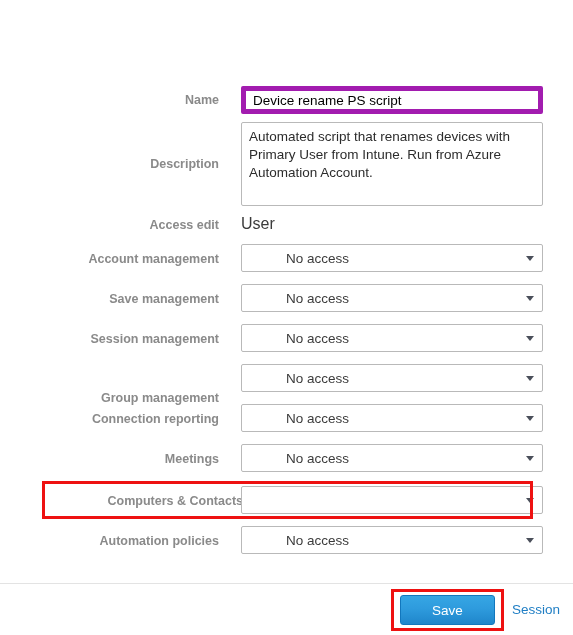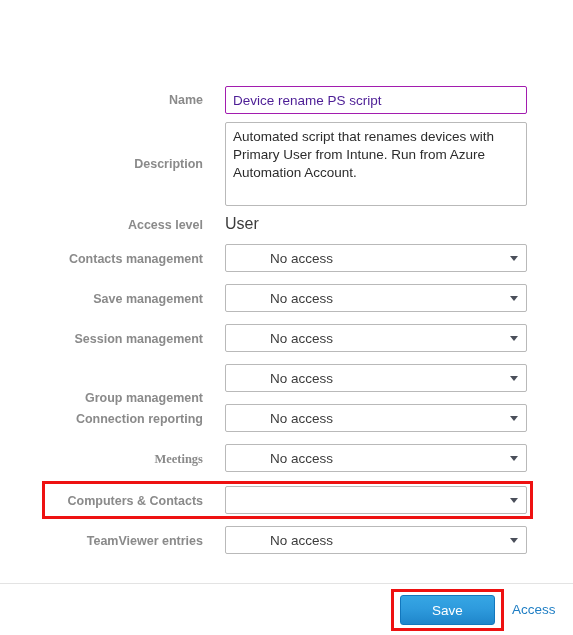"Name" #dialog-body { left: 0 -> 16px }
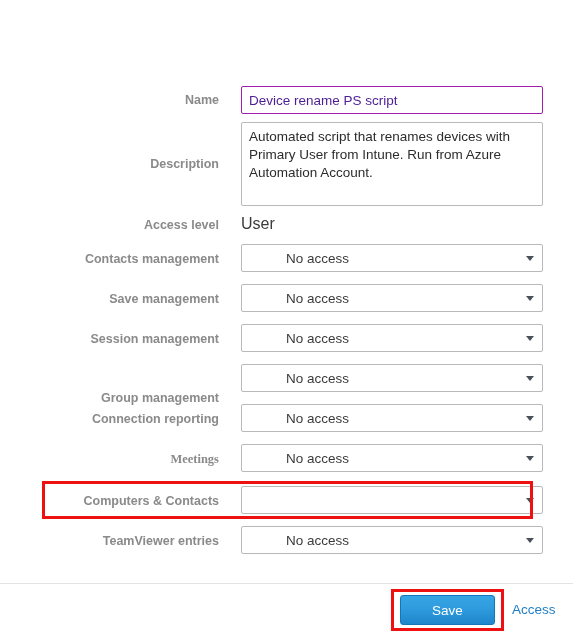"Device rename PS script" .text-input { border: 1px solid #a21caf -> 5px solid #a21caf; color: #4c1d95 -> #000000 }
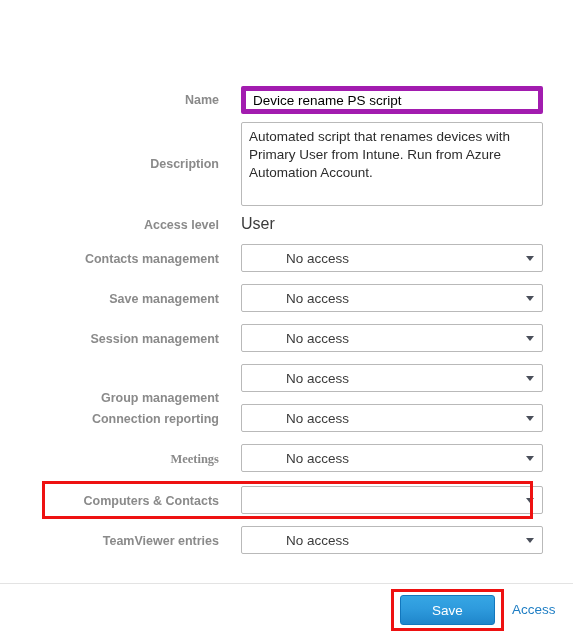"Access level" div.row-label { text: level -> edit }
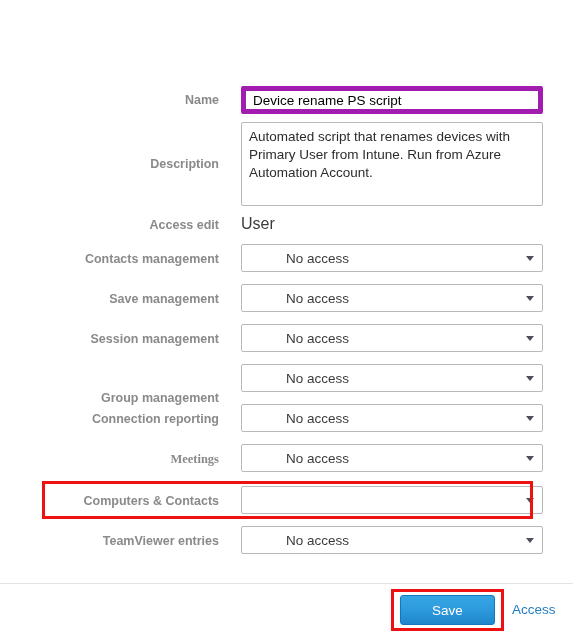"Contacts management" div.row-label { text: Contacts -> Account }
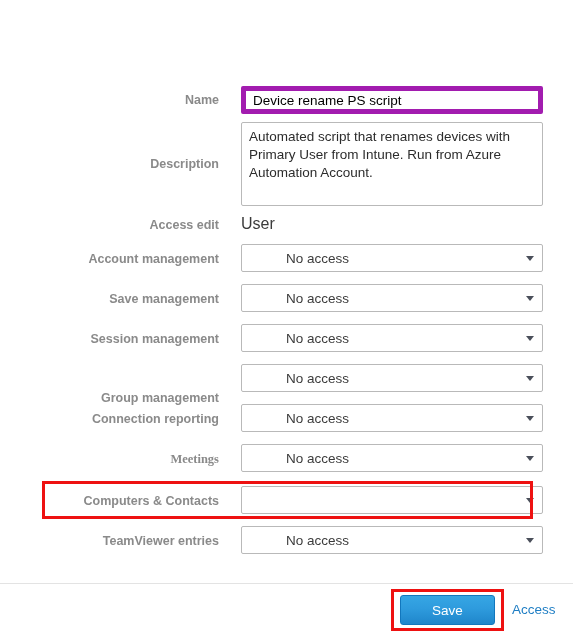"Meetings" div.row-label { font-family: Liberation Serif, serif -> none }
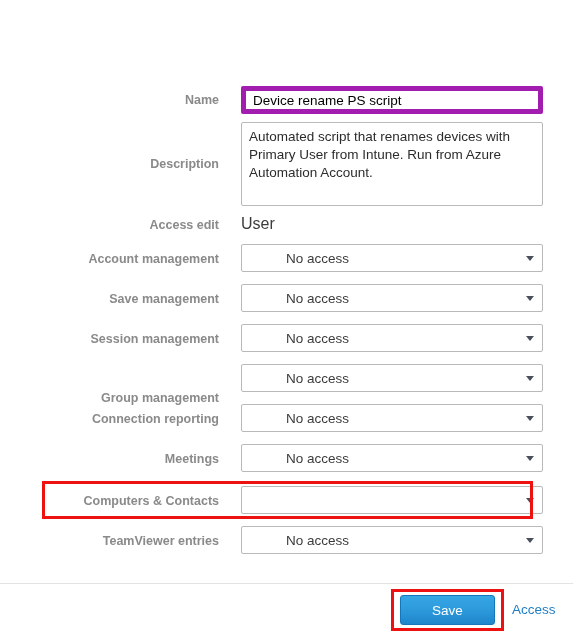"Computers & Contacts" div.row-label { margin-left: none -> 24px }
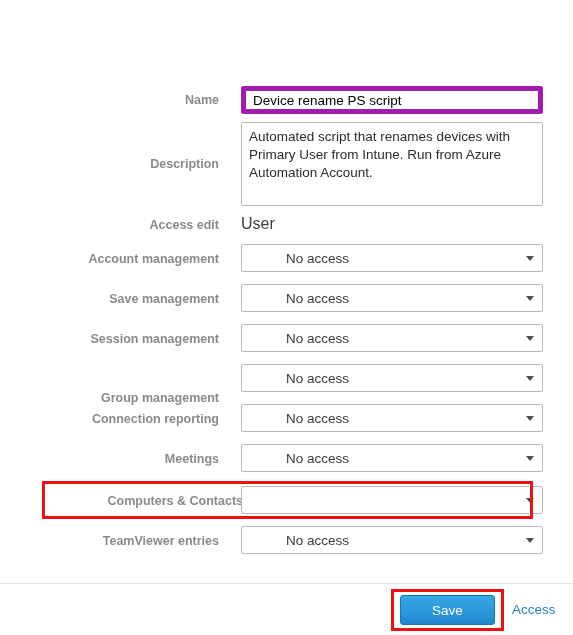"TeamViewer entries" div.row-label { text: TeamViewer entries -> Automation policies }
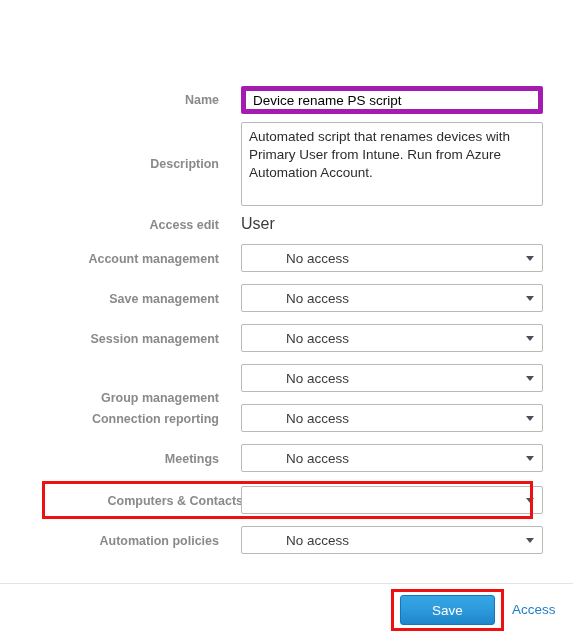"Access" a { text: Access -> Session }
